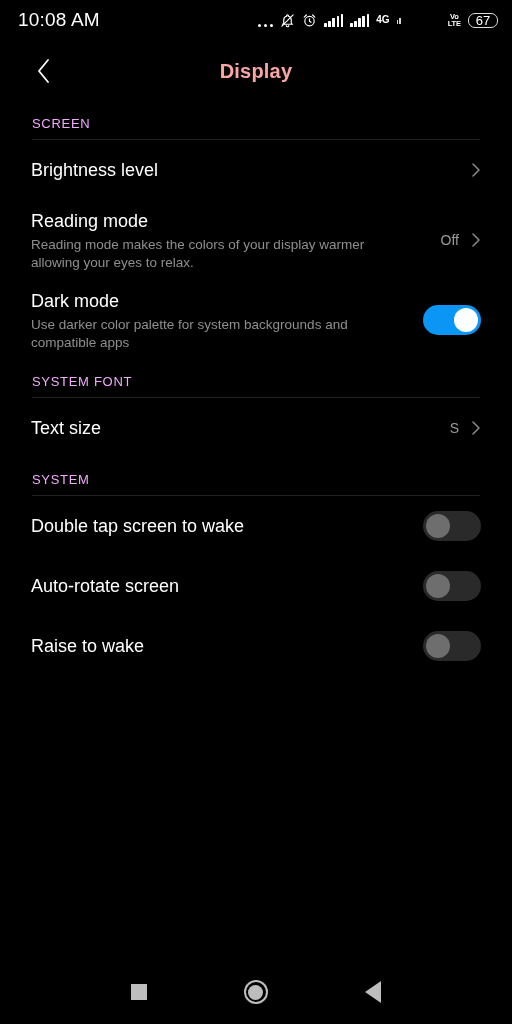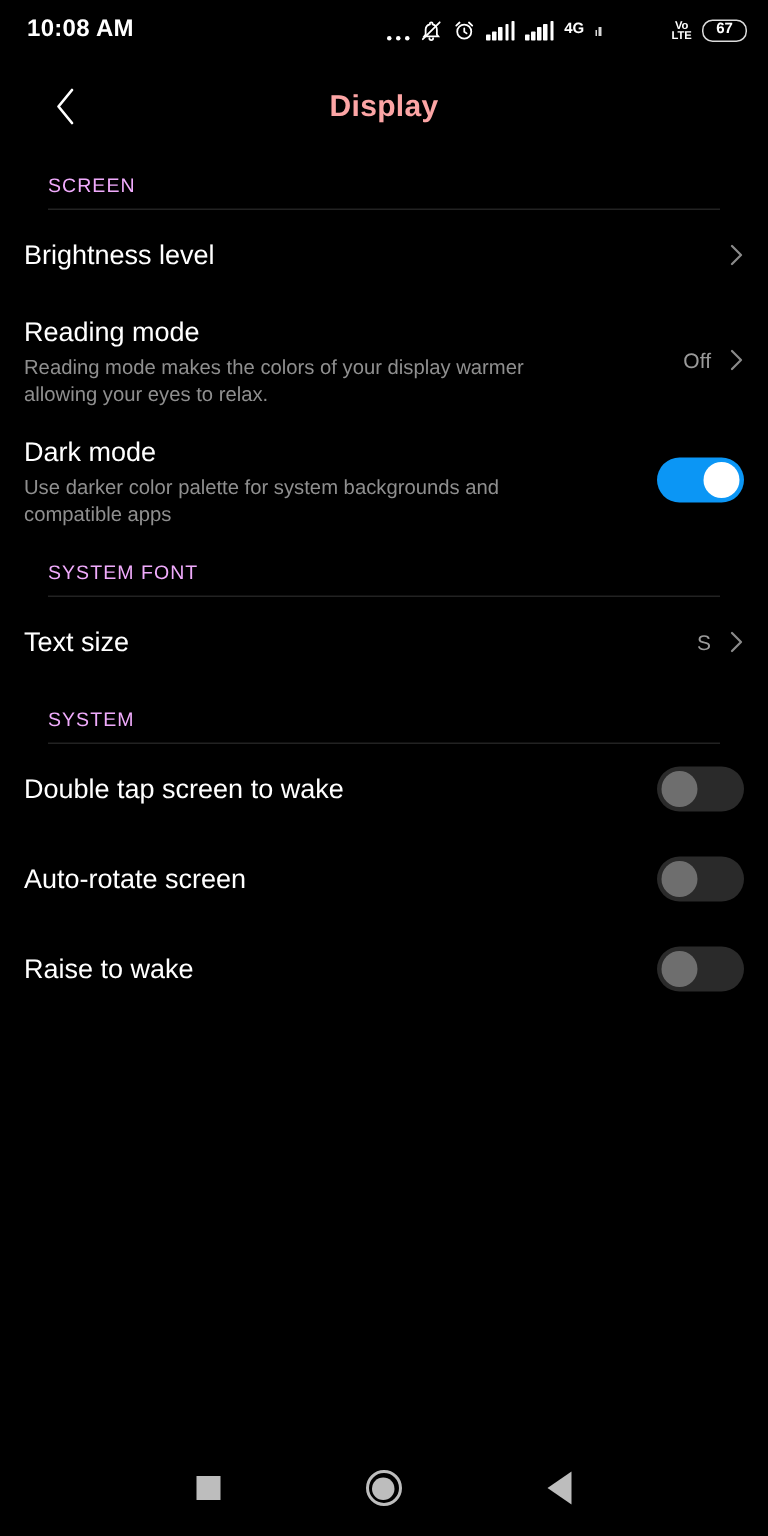"10:08 AM" .status-clock { font-size: 16px -> 19px; font-weight: bold -> normal }
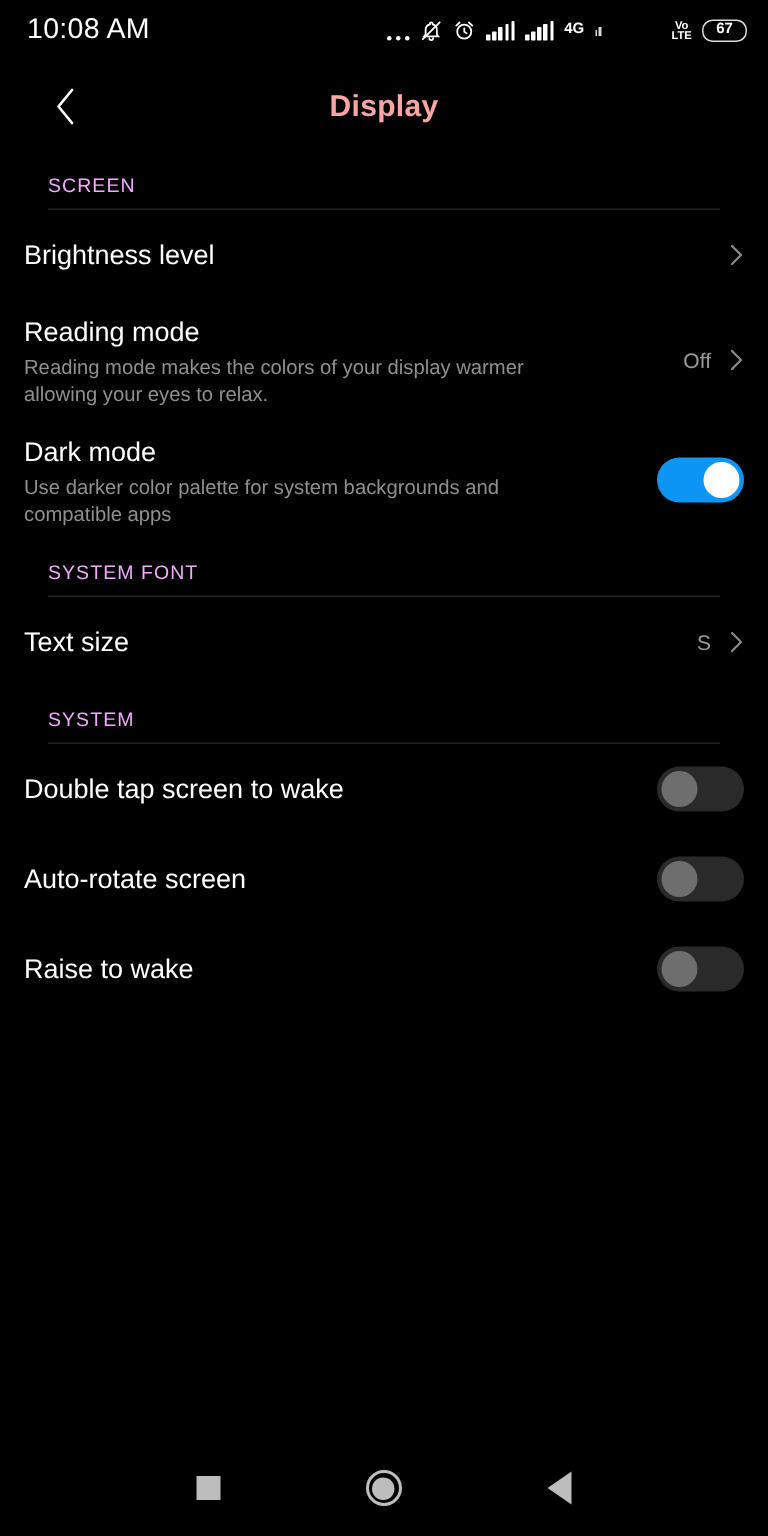"67" .ic-battery .lvl { font-size: 10px -> 13px; font-weight: bold -> normal }
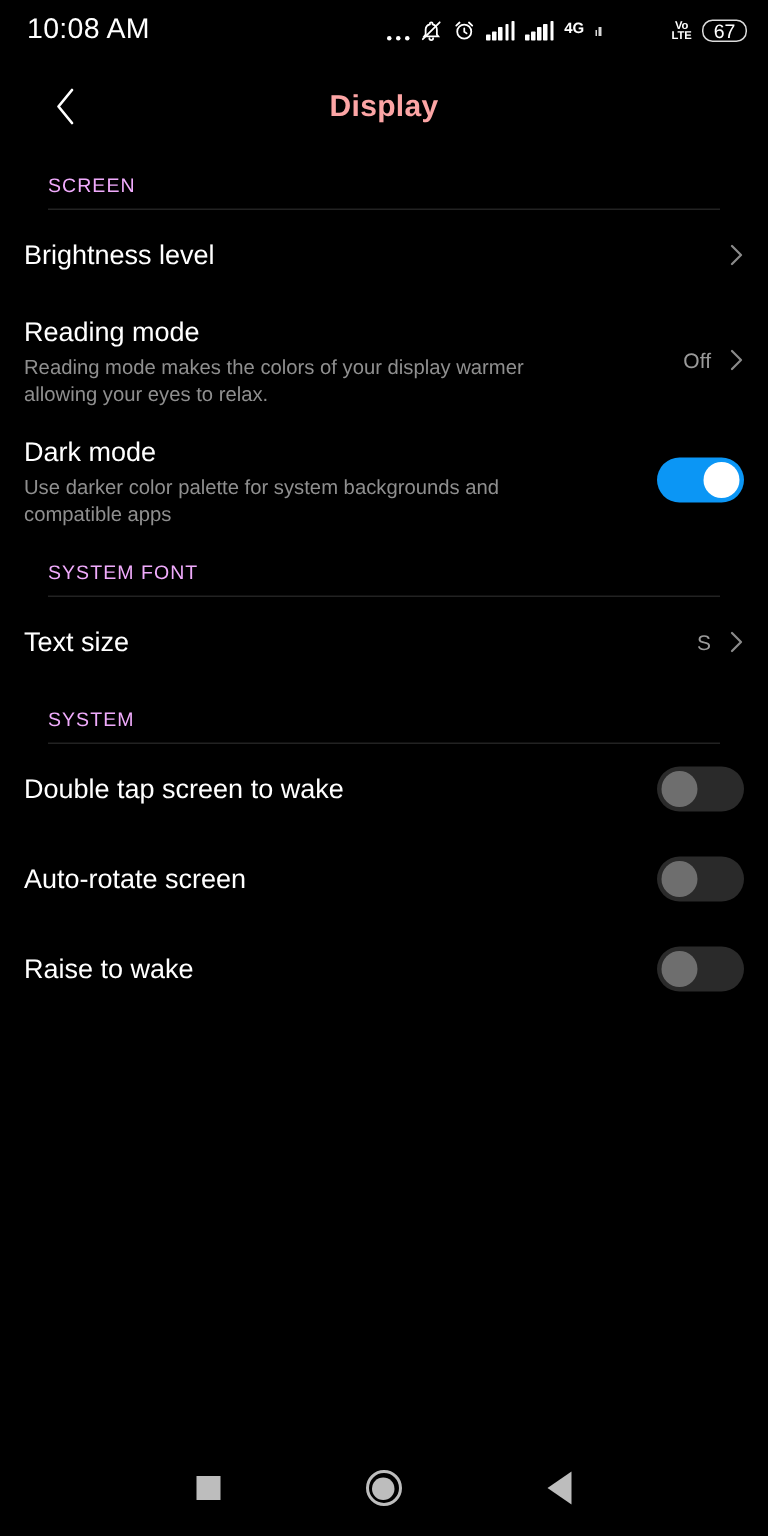"Brightness level" .row { padding: 0 16px -> 0 31px }
